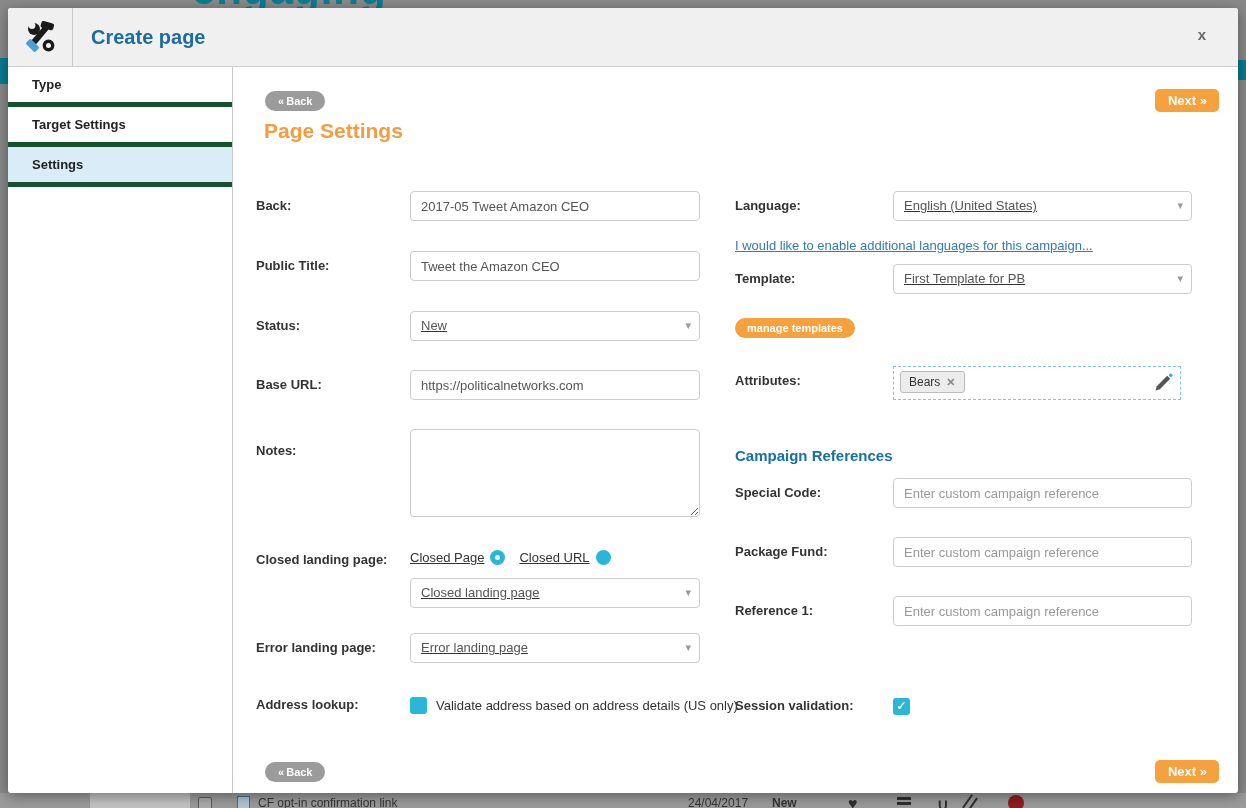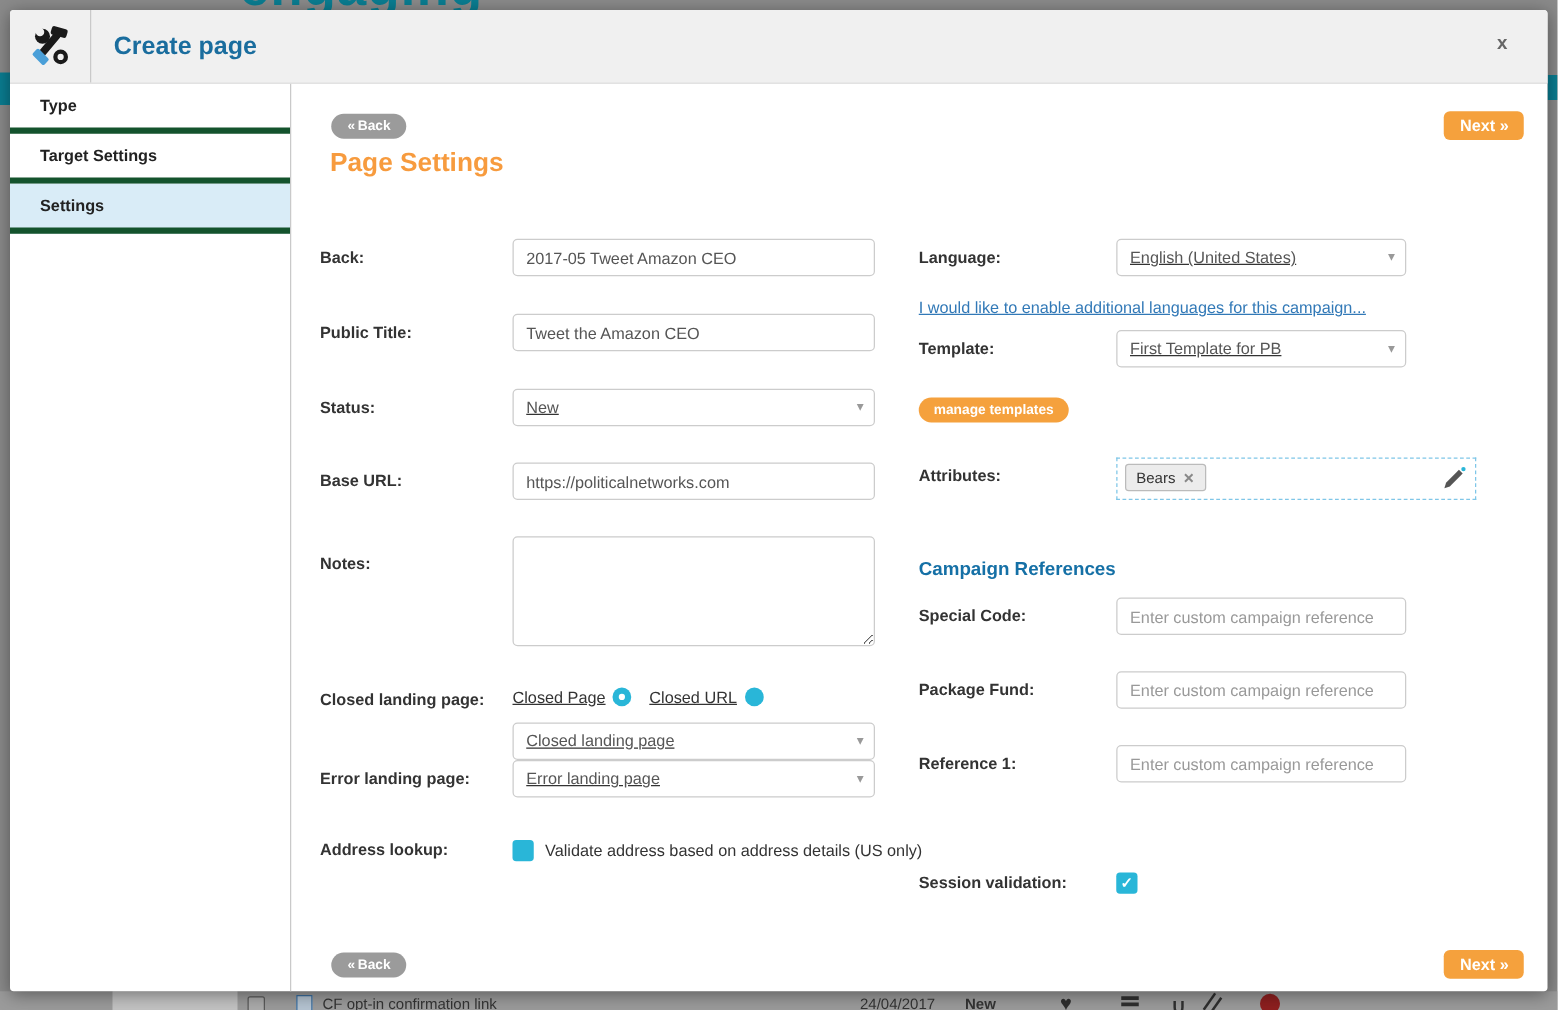"English (United States)" .col-right .fctrl { width: 232px -> 299px }
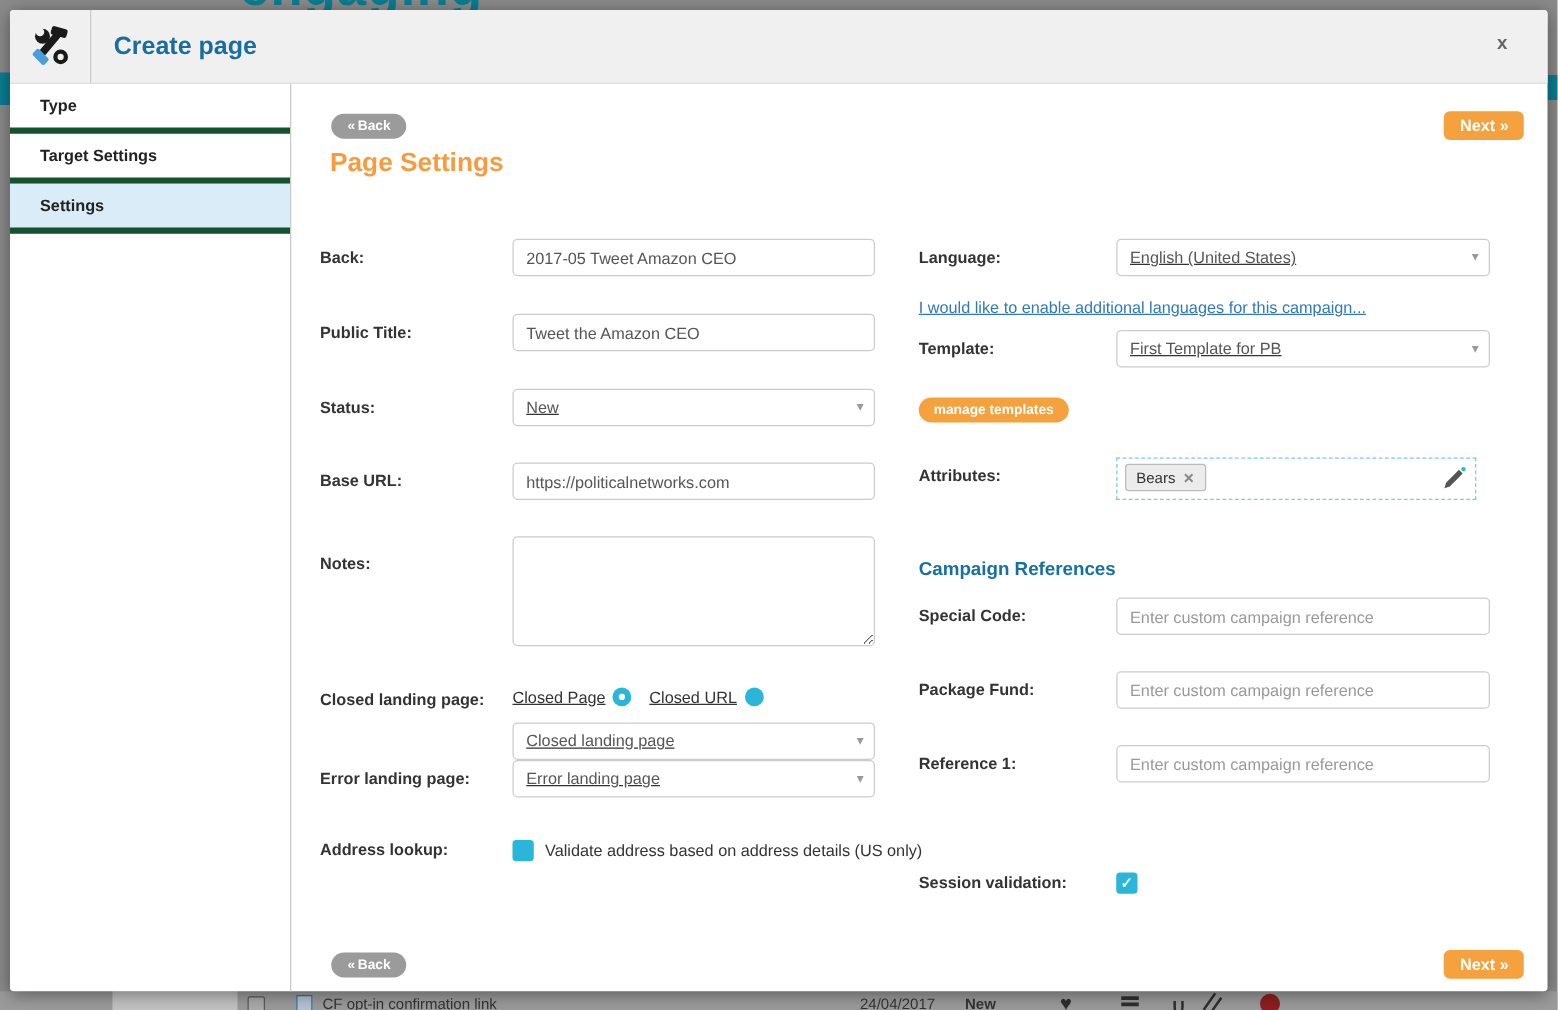"Closed landing page" div.fselect { margin-bottom: none -> 25px }
